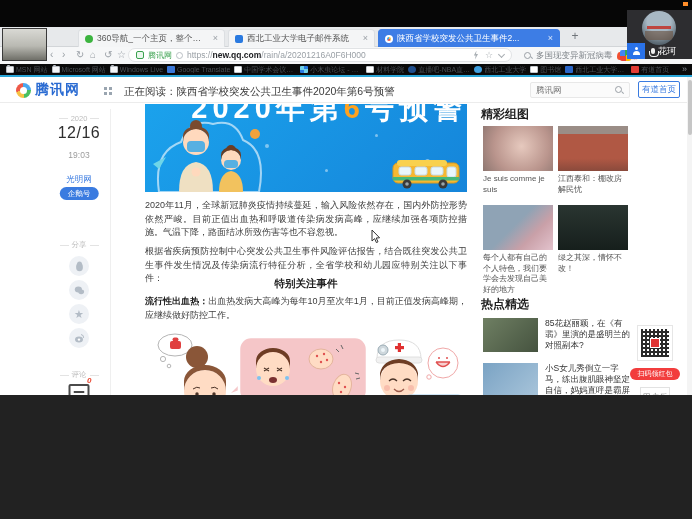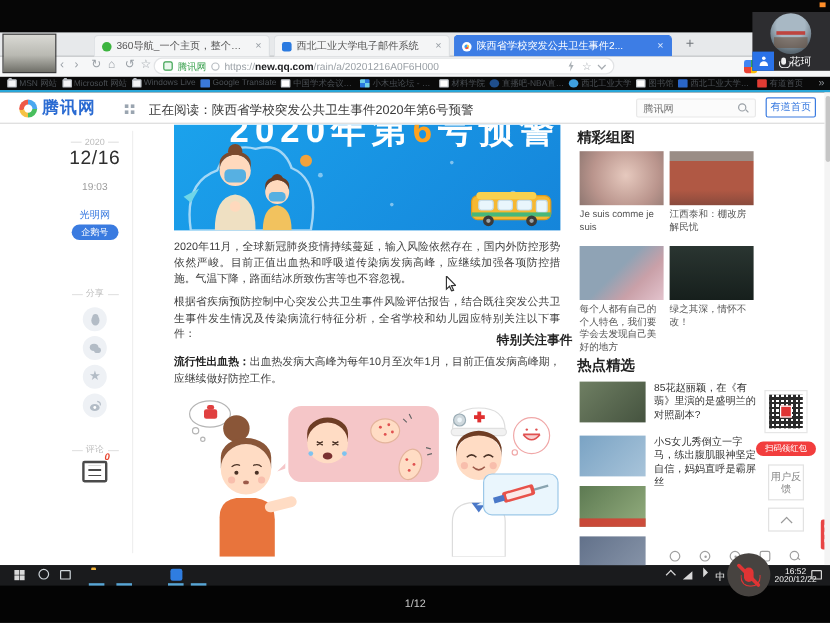"360导航_一个主页，整个世界" .root { height: 519px -> 395px }
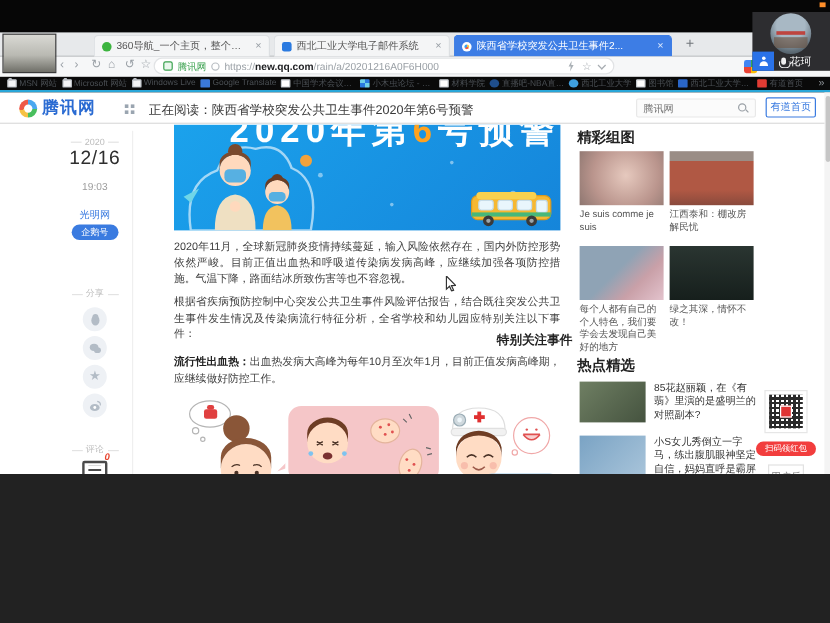"多国现变异新冠病毒" div.search-zone { html: none -> <div> <i></i> <span>多国现变异新冠病毒</span> <i></i> <span>热搜</span> </div> }
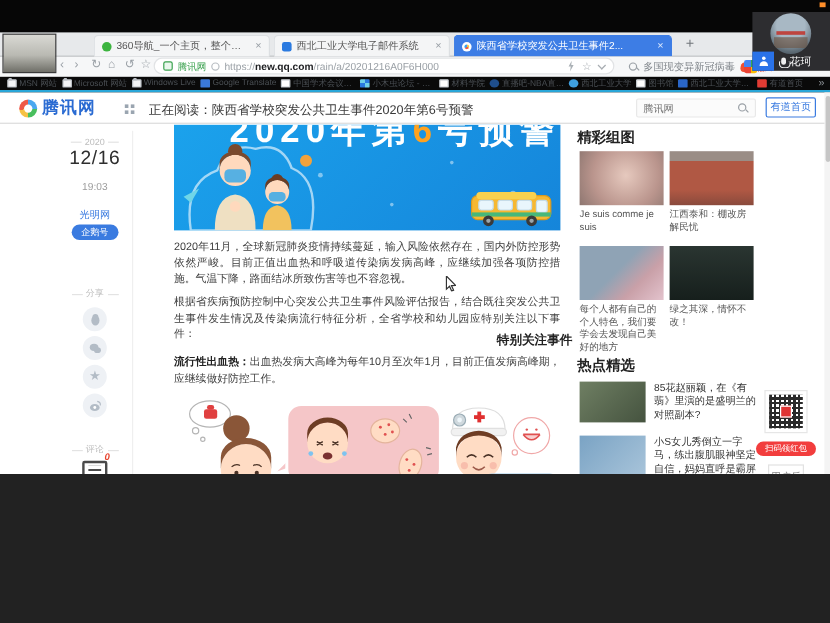"特别关注事件" .h3 { left: 155px -> 145px; text-align: right -> center }
